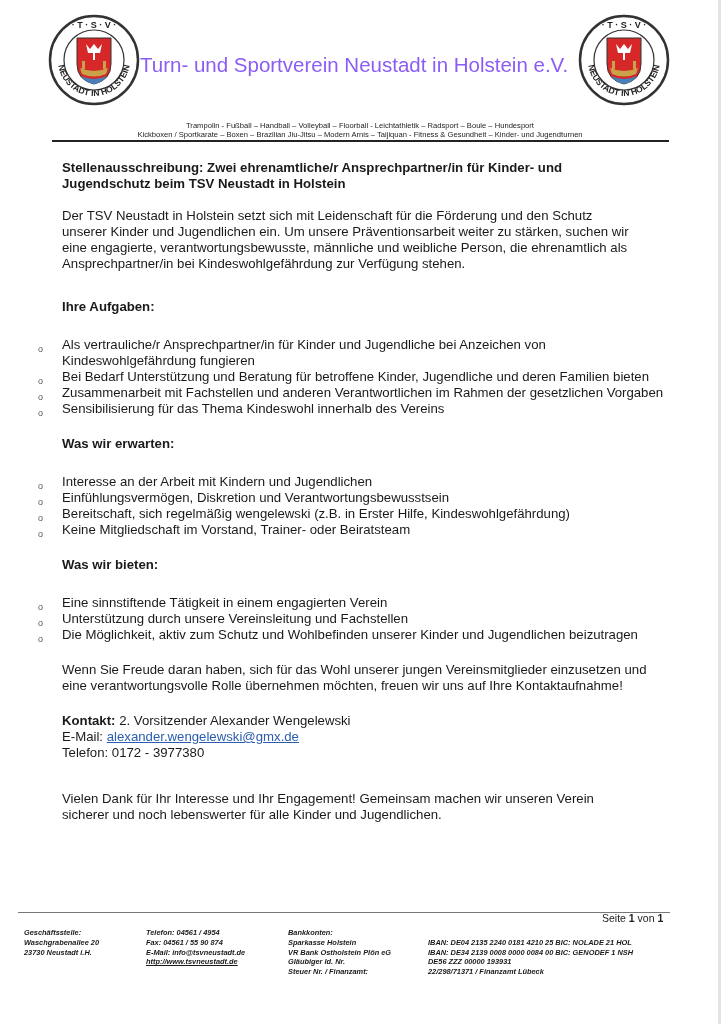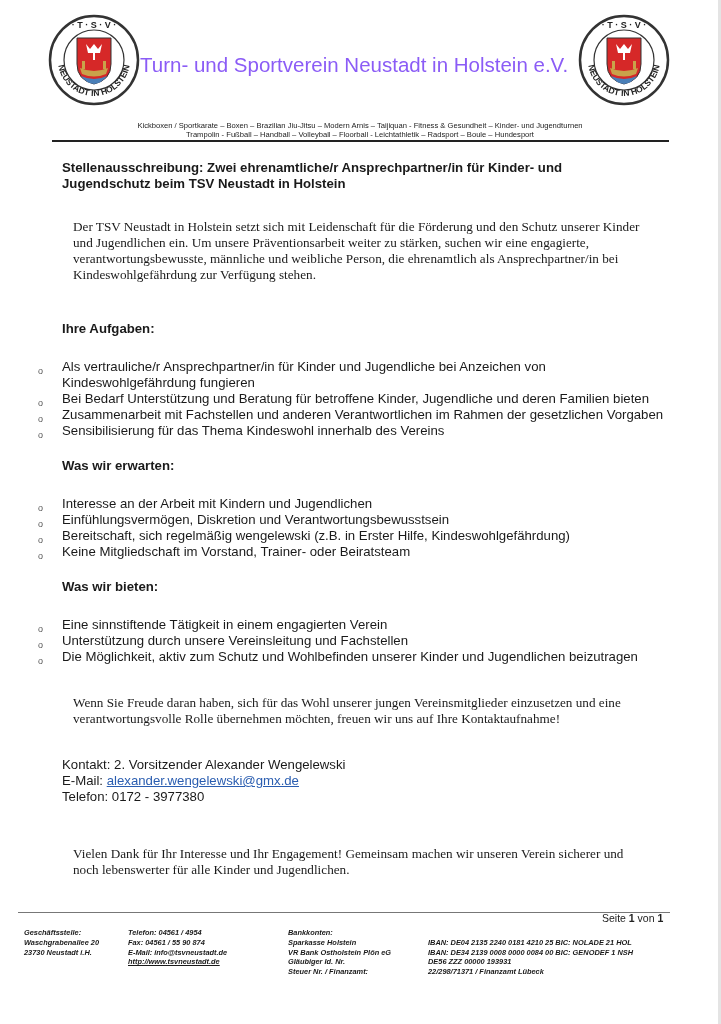"Kickboxen / Sportkarate – Boxen" div { order: before "Trampolin - Fußball – Handball" -> after "Trampolin - Fußball – Handball" }
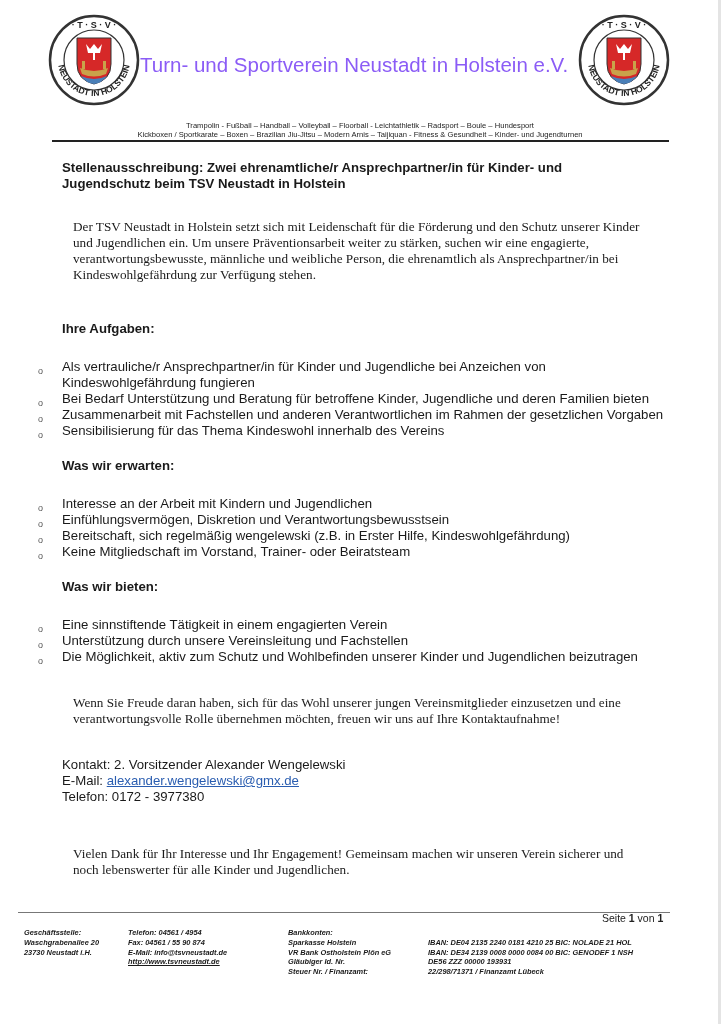"Der TSV Neustadt in Holstein" .para { font-family: Liberation Serif, serif -> none; margin: 11px -> 0 }
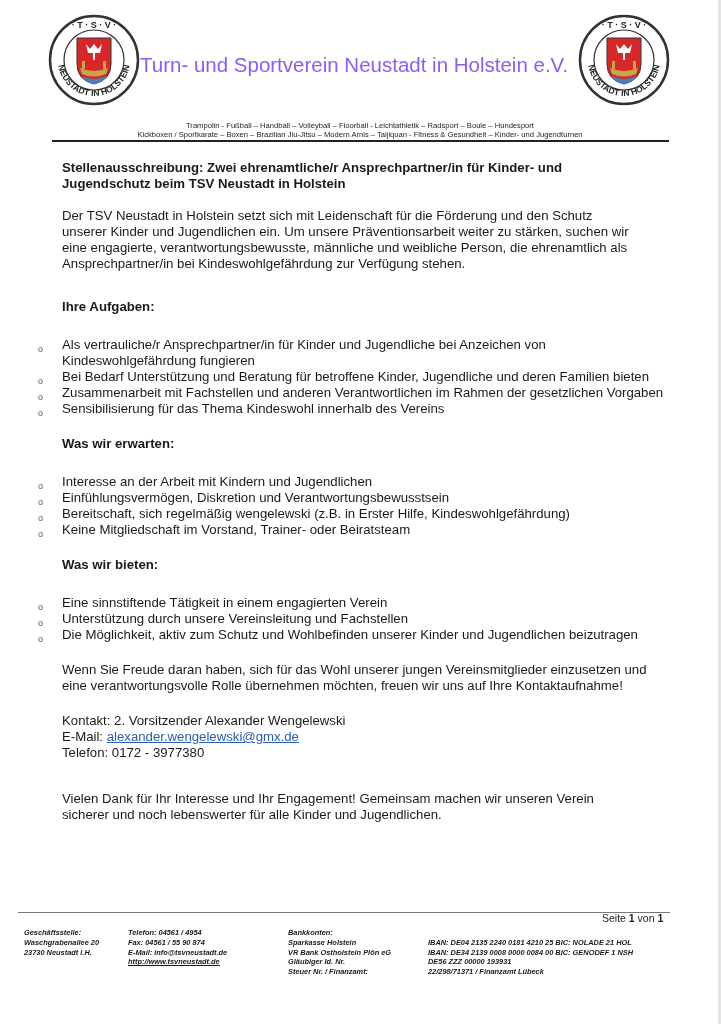"Kontakt:" .kontakt-label { font-weight: normal -> bold }
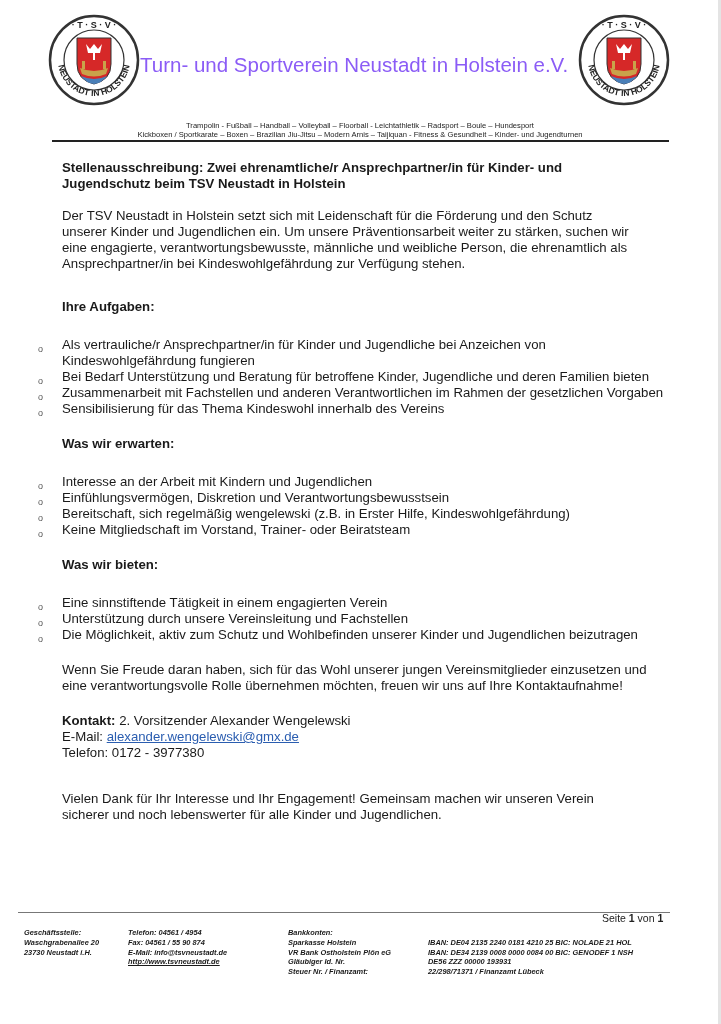"Telefon: 04561 / 4954" .footer-col2 { left: 128px -> 146px }
